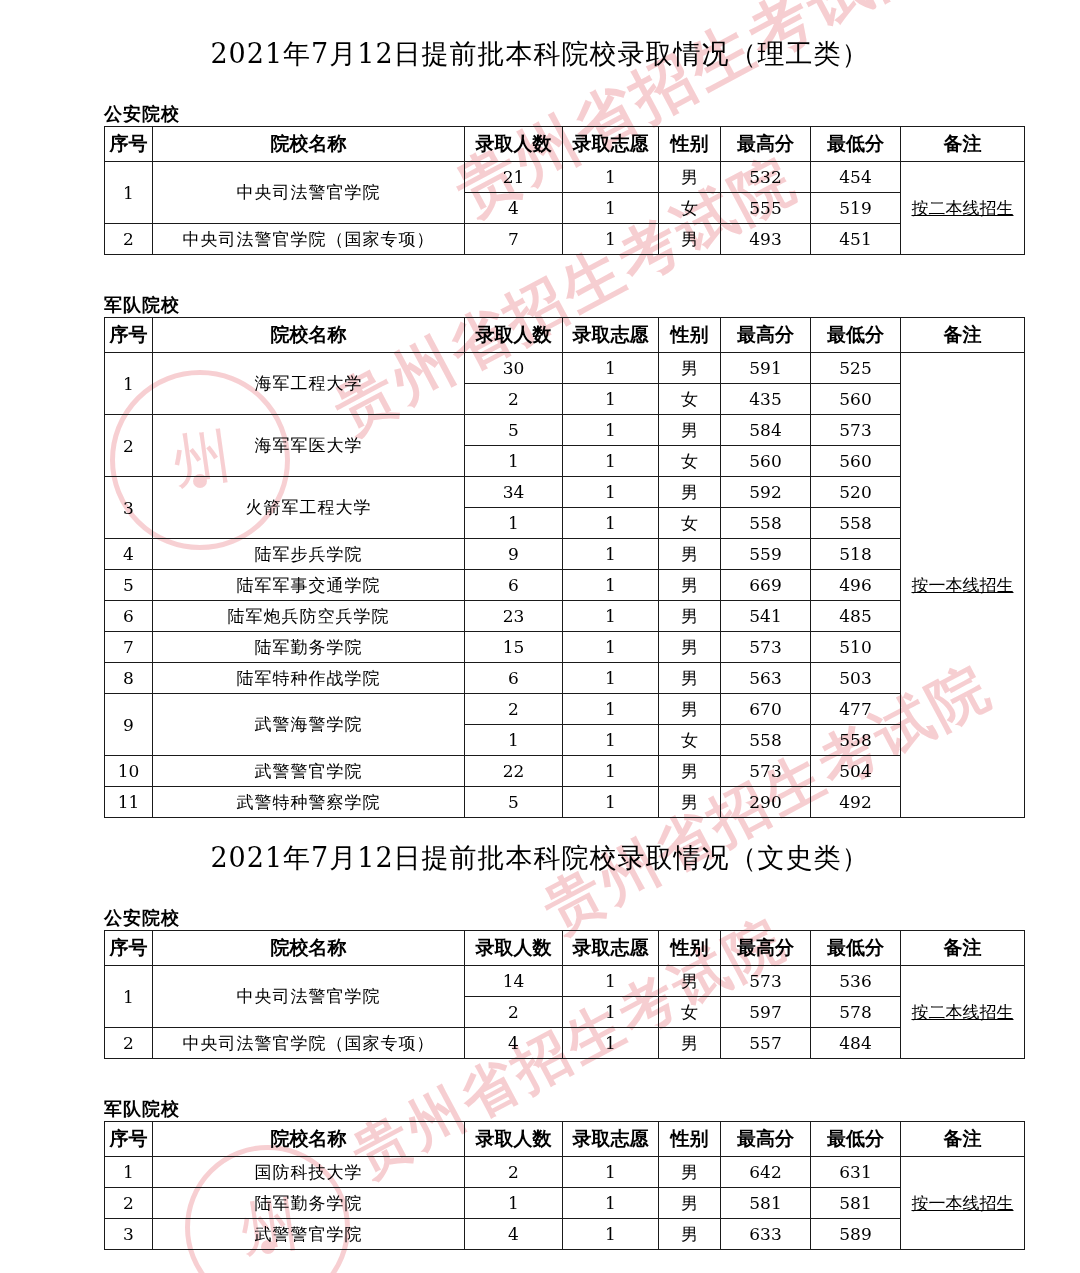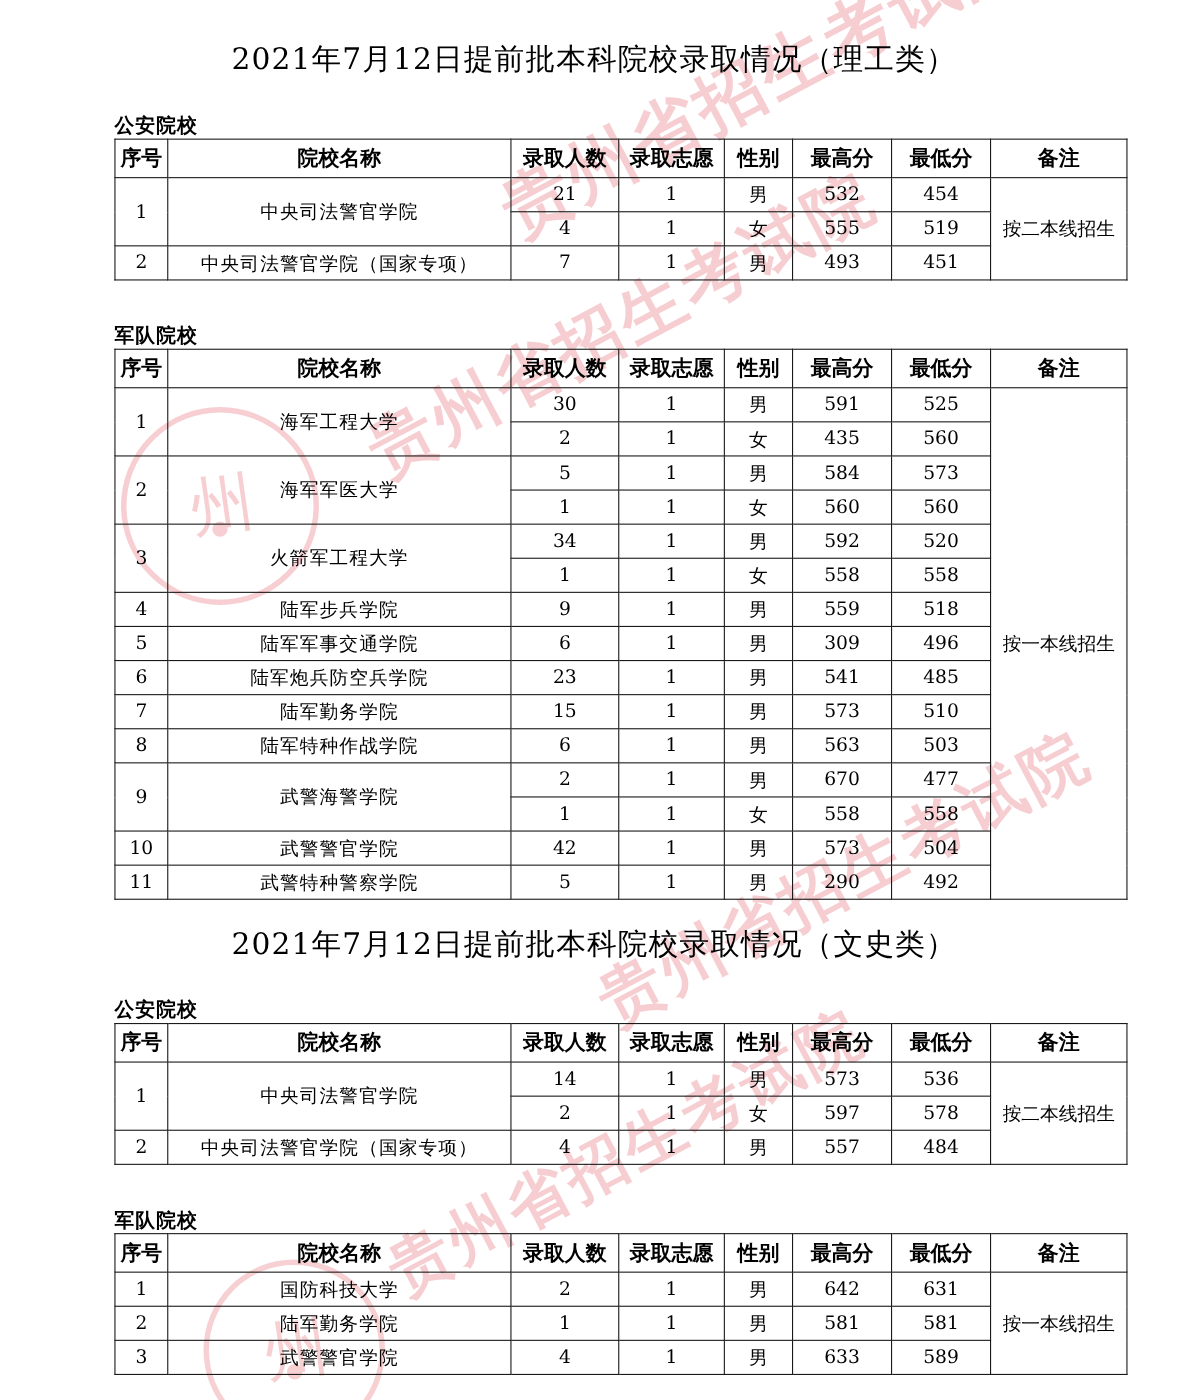"按二本线招生" td.note { text-decoration: none -> underline }
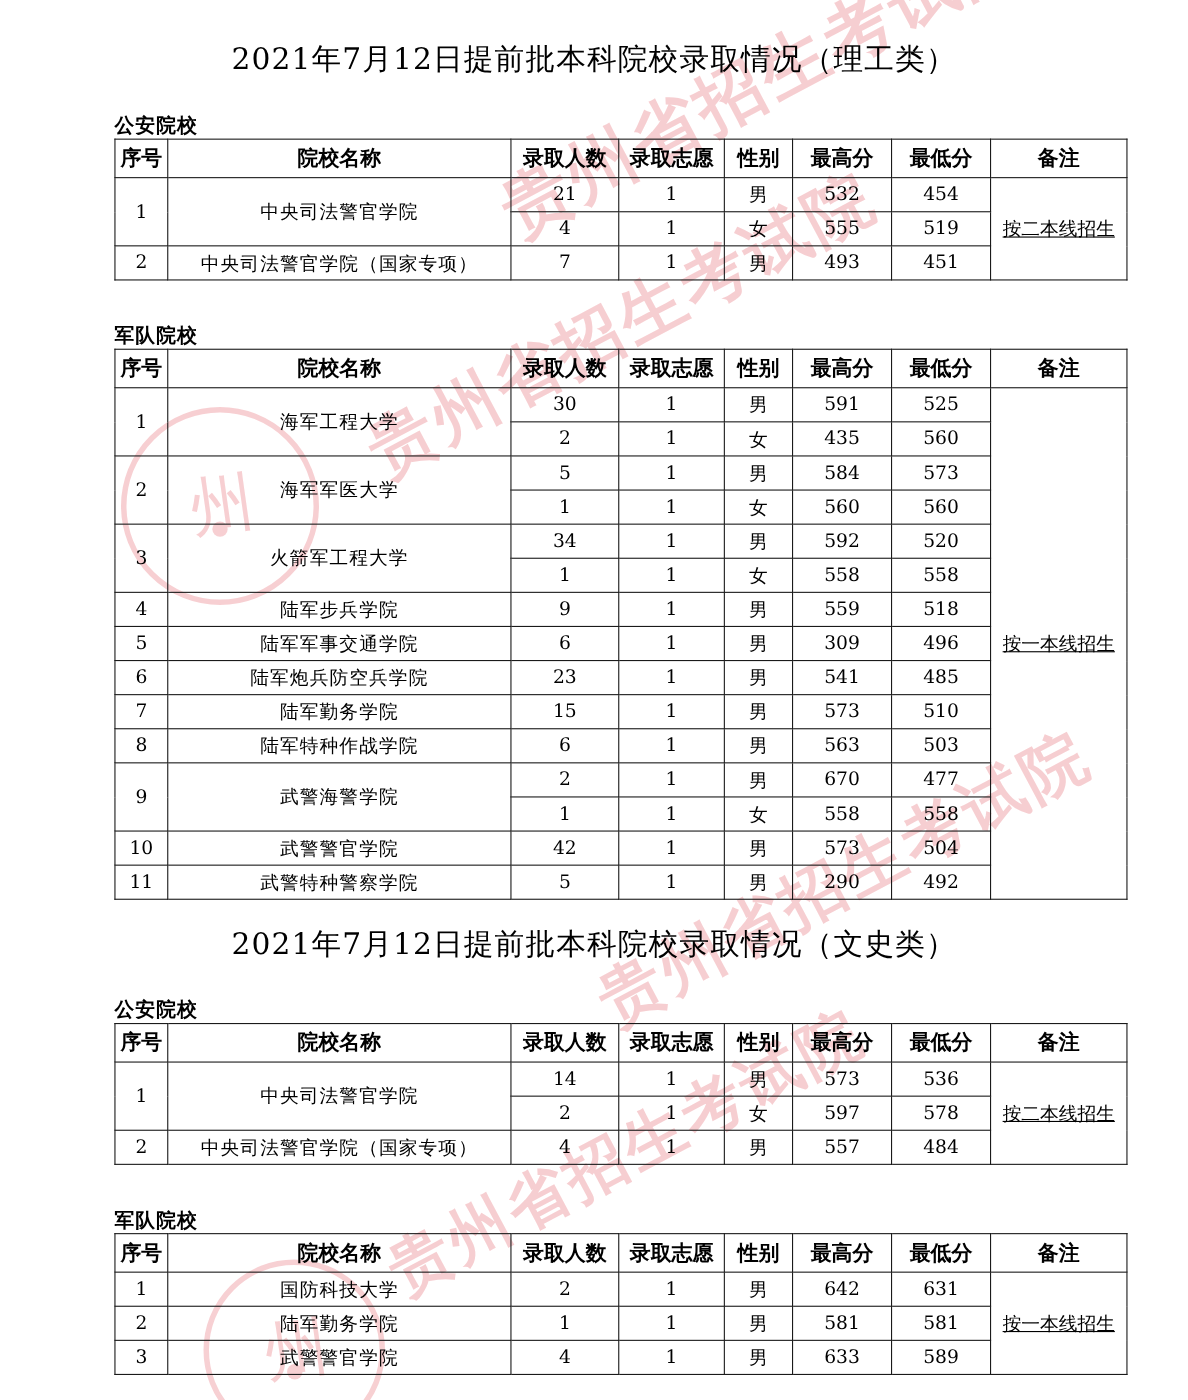"309" td.score { text: 309 -> 669 }
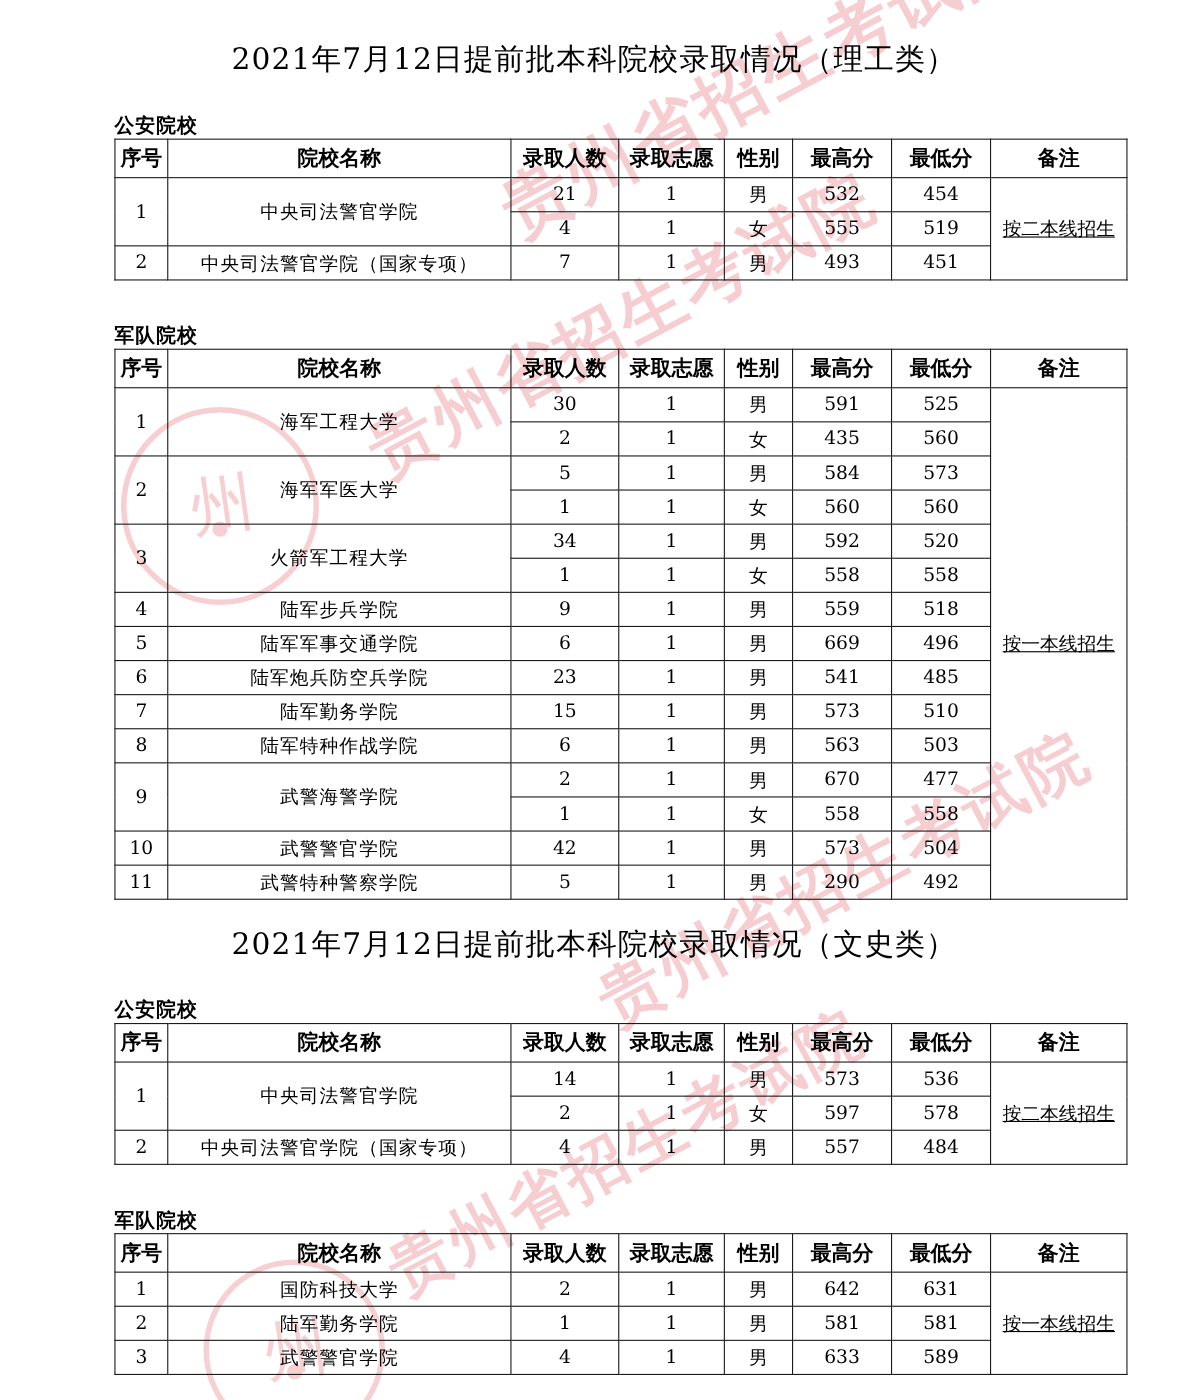"42" td.num { text: 42 -> 22 }
